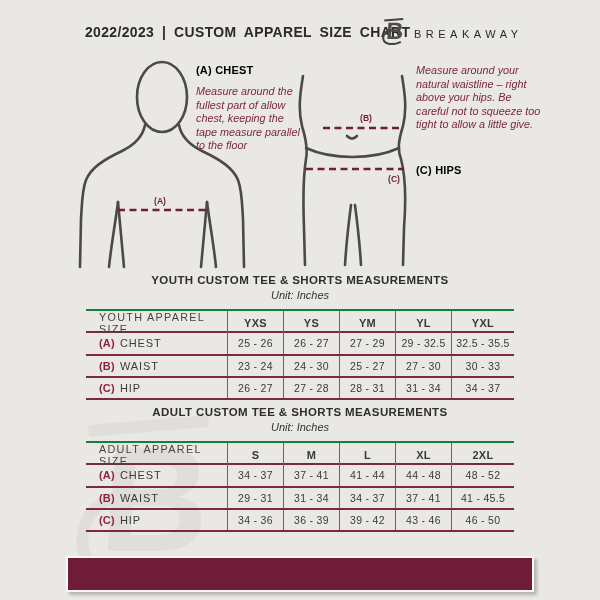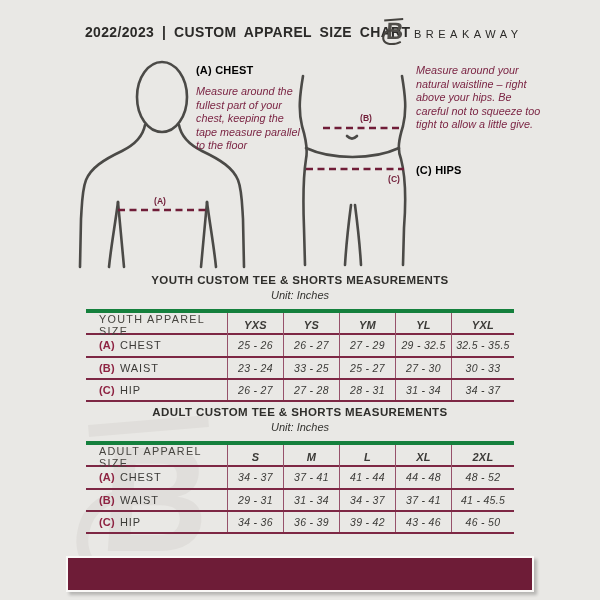"Measure around the fullest part" p { text: your -> allow }
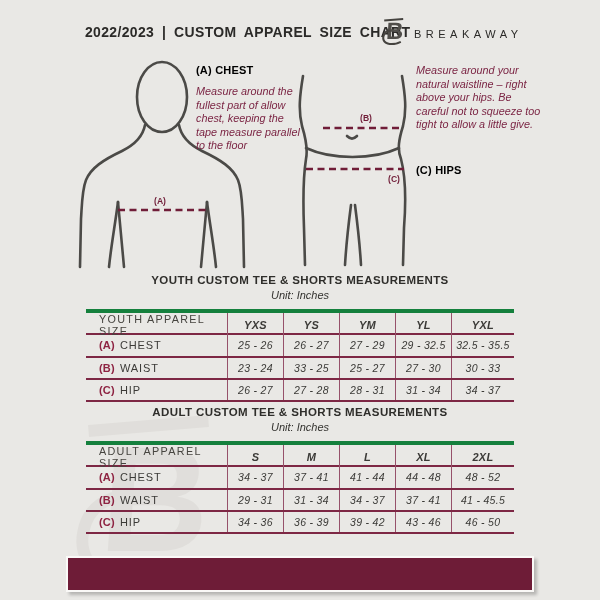"YOUTH APPAREL SIZE" .tbl { border-top: 4px solid #15803d -> 2px solid #15803d }
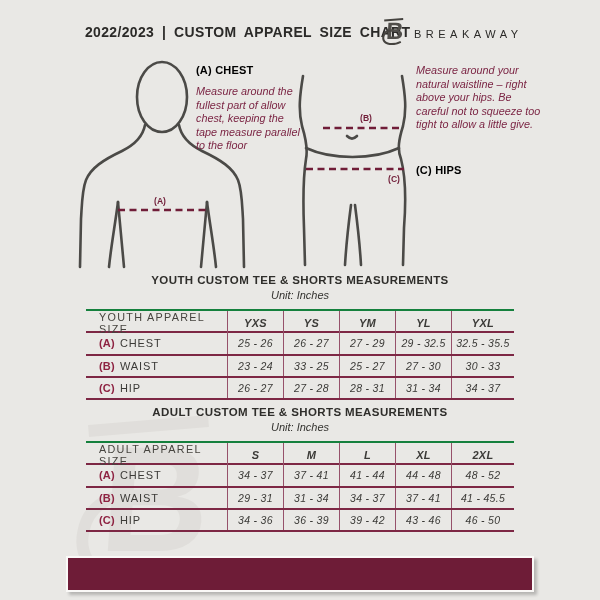"YXS" .td + .td { font-style: italic -> none }
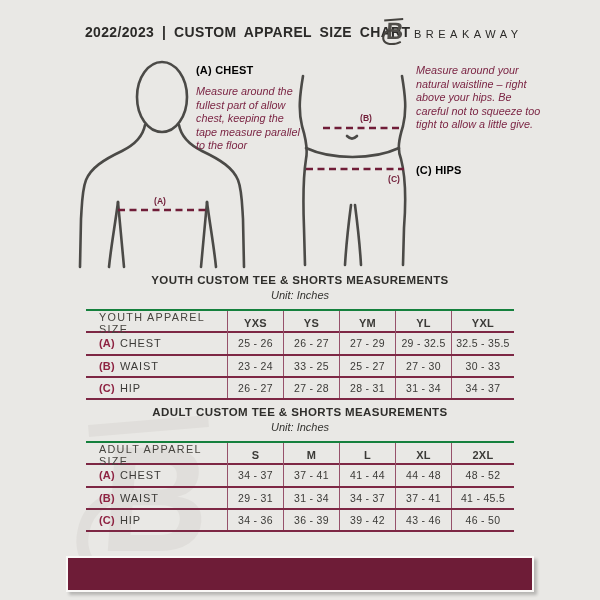"33 - 25" div.td { text: 33 - 25 -> 24 - 30 }
